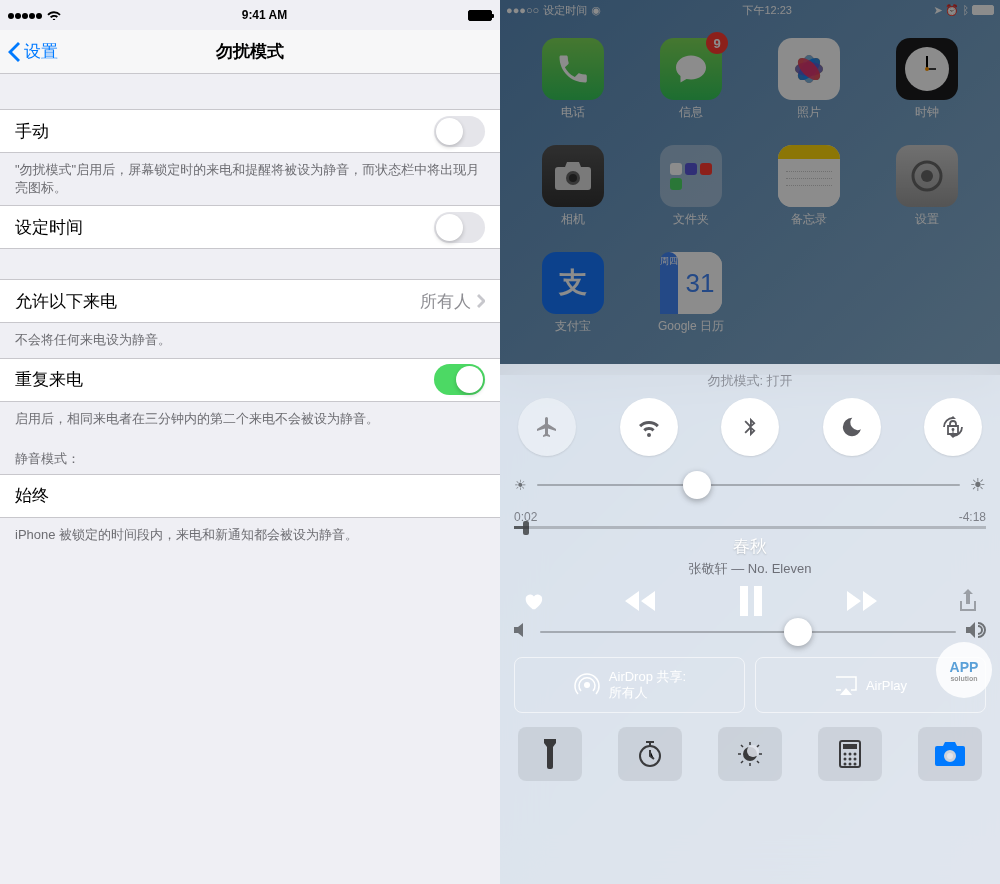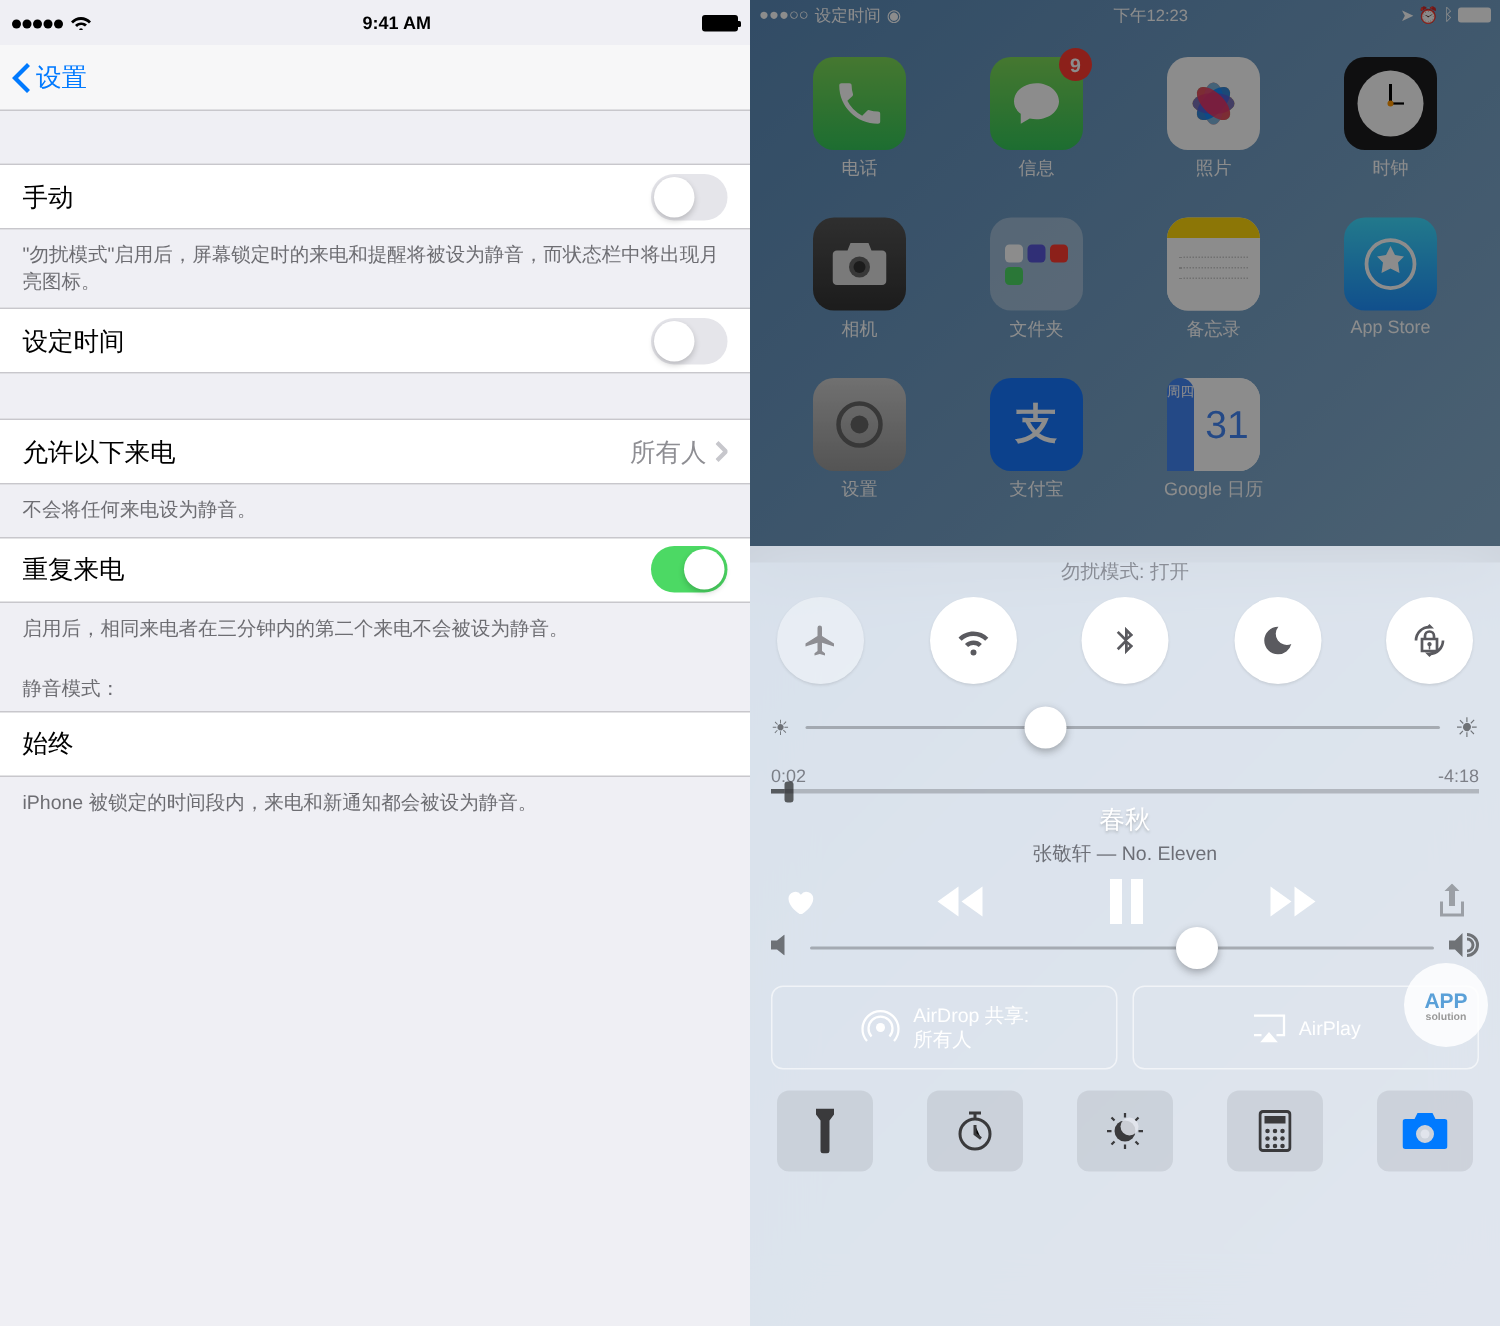"勿扰模式" div.nav-title { html: none -> <div>勿扰模式</div> }
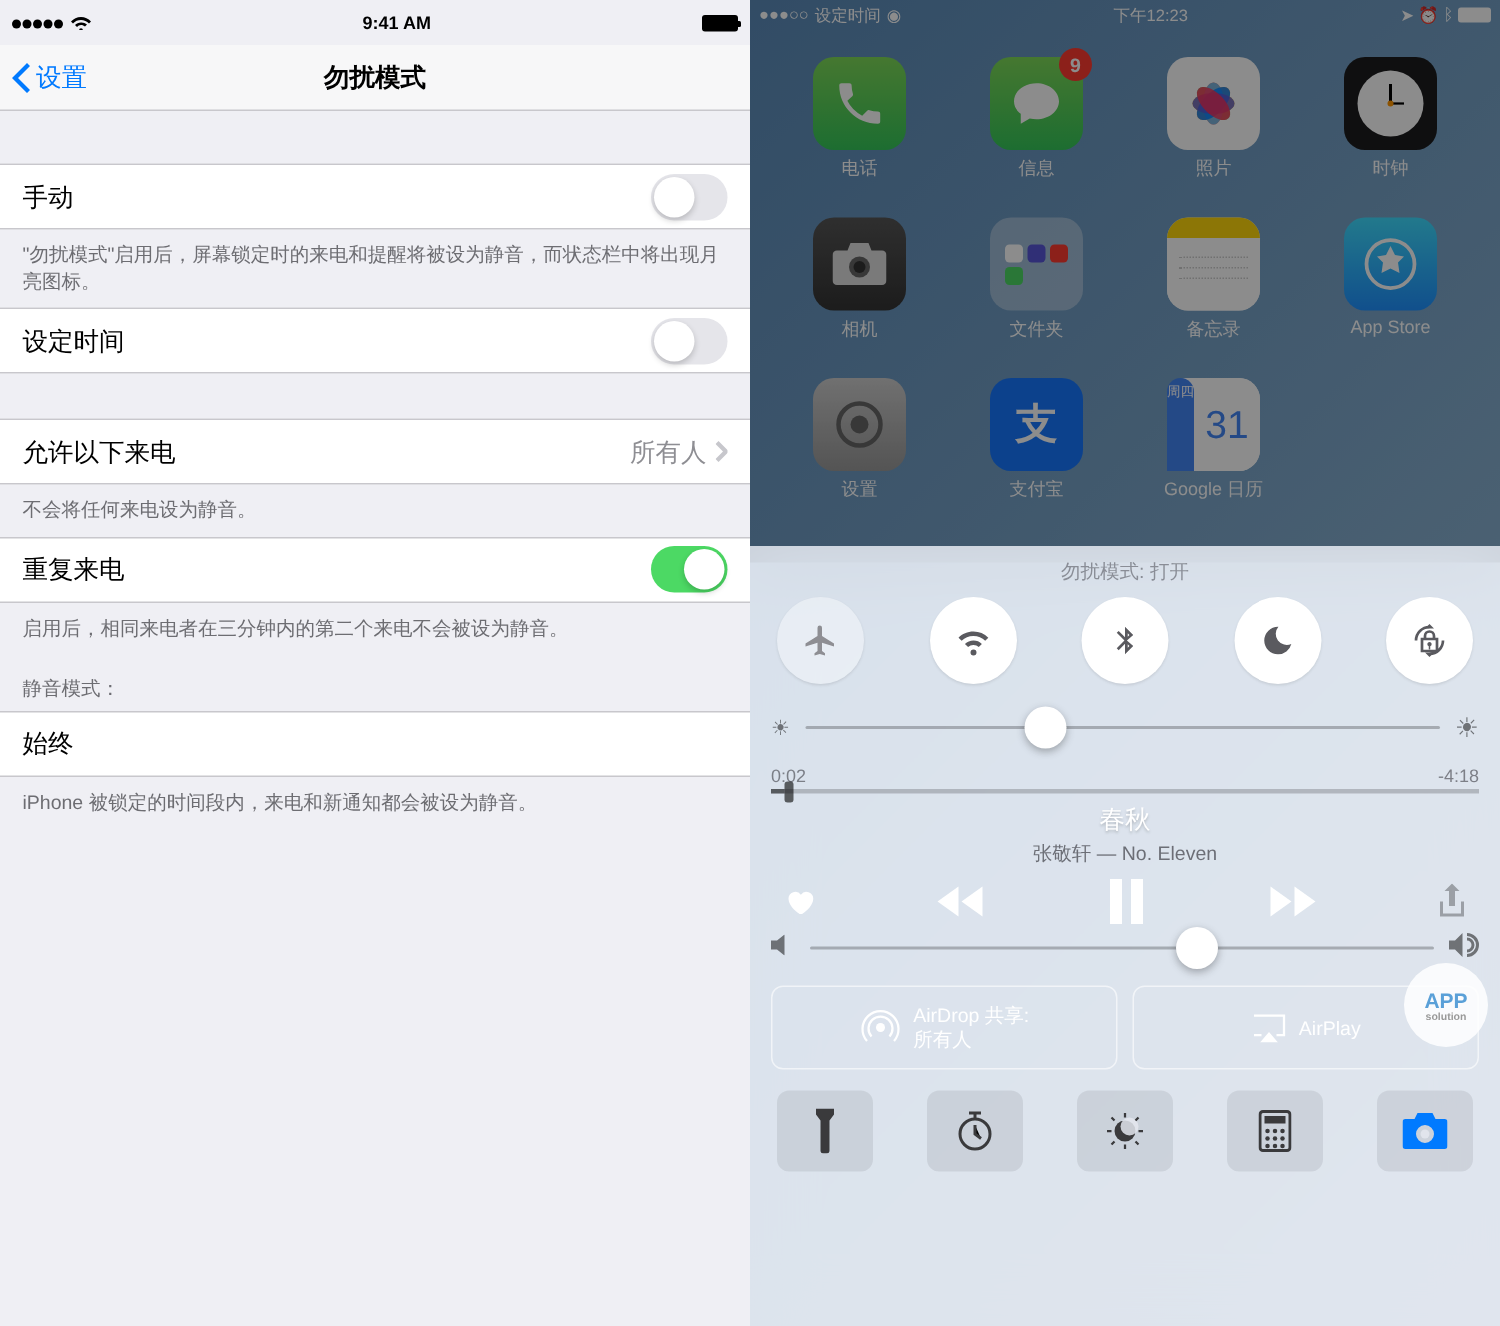"App Store" div.app-icon { html: <div> <div> <svg> <circle></circle> <path></path> </svg> </div> <div>App Store</div> </div> -> none }
